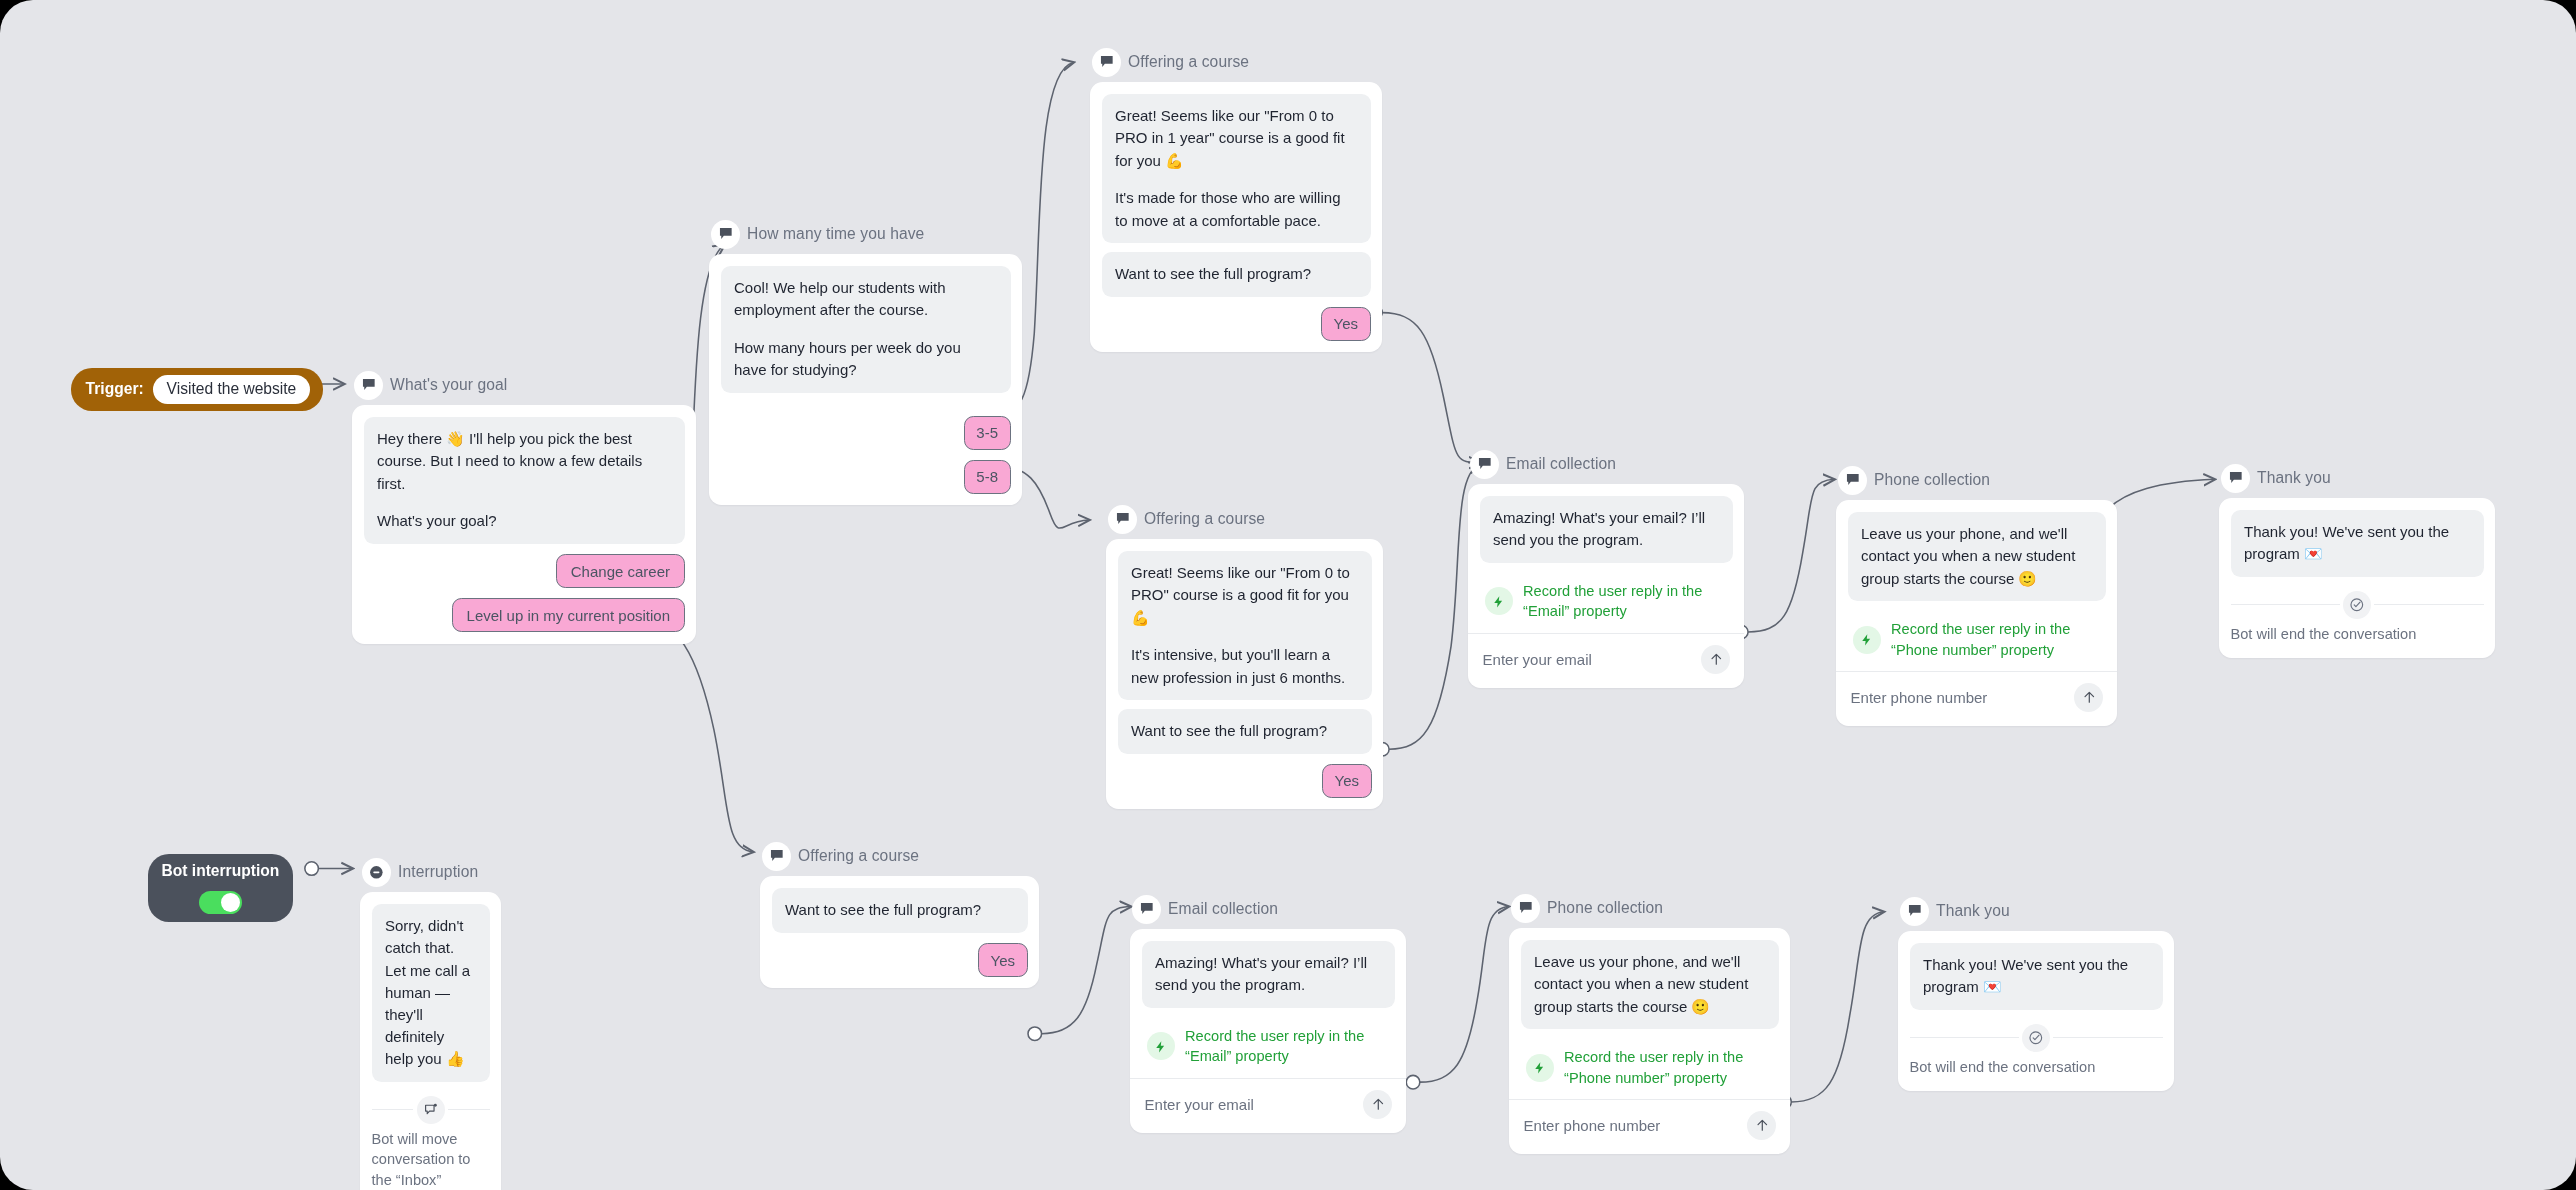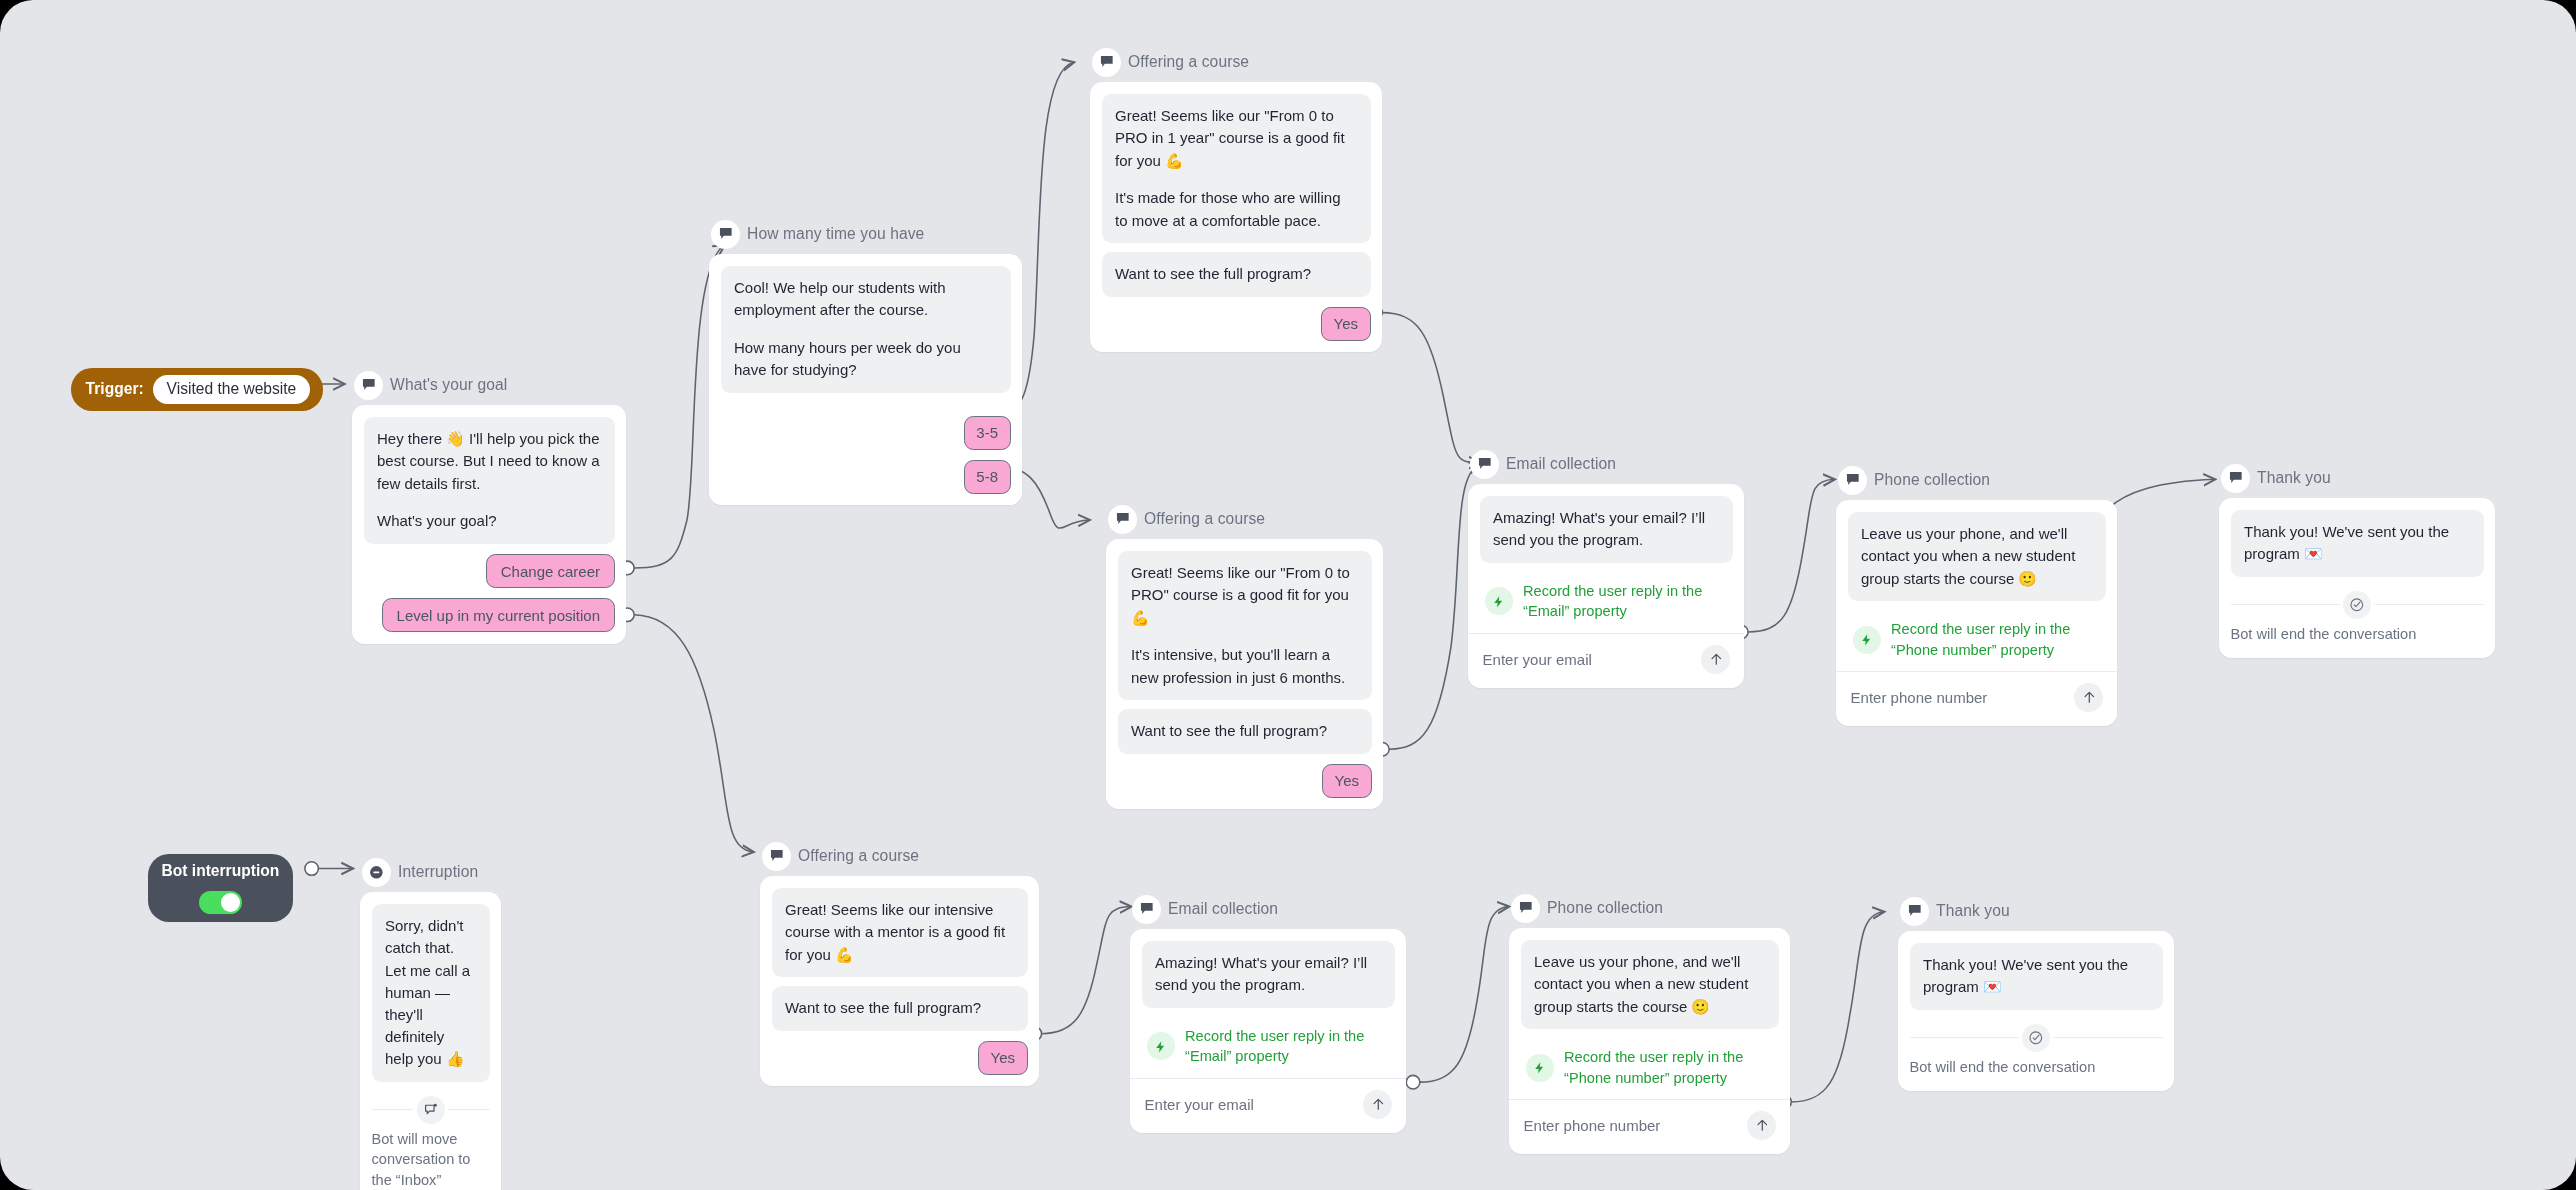"What's your goal" div.node { width: 274px -> 344px }
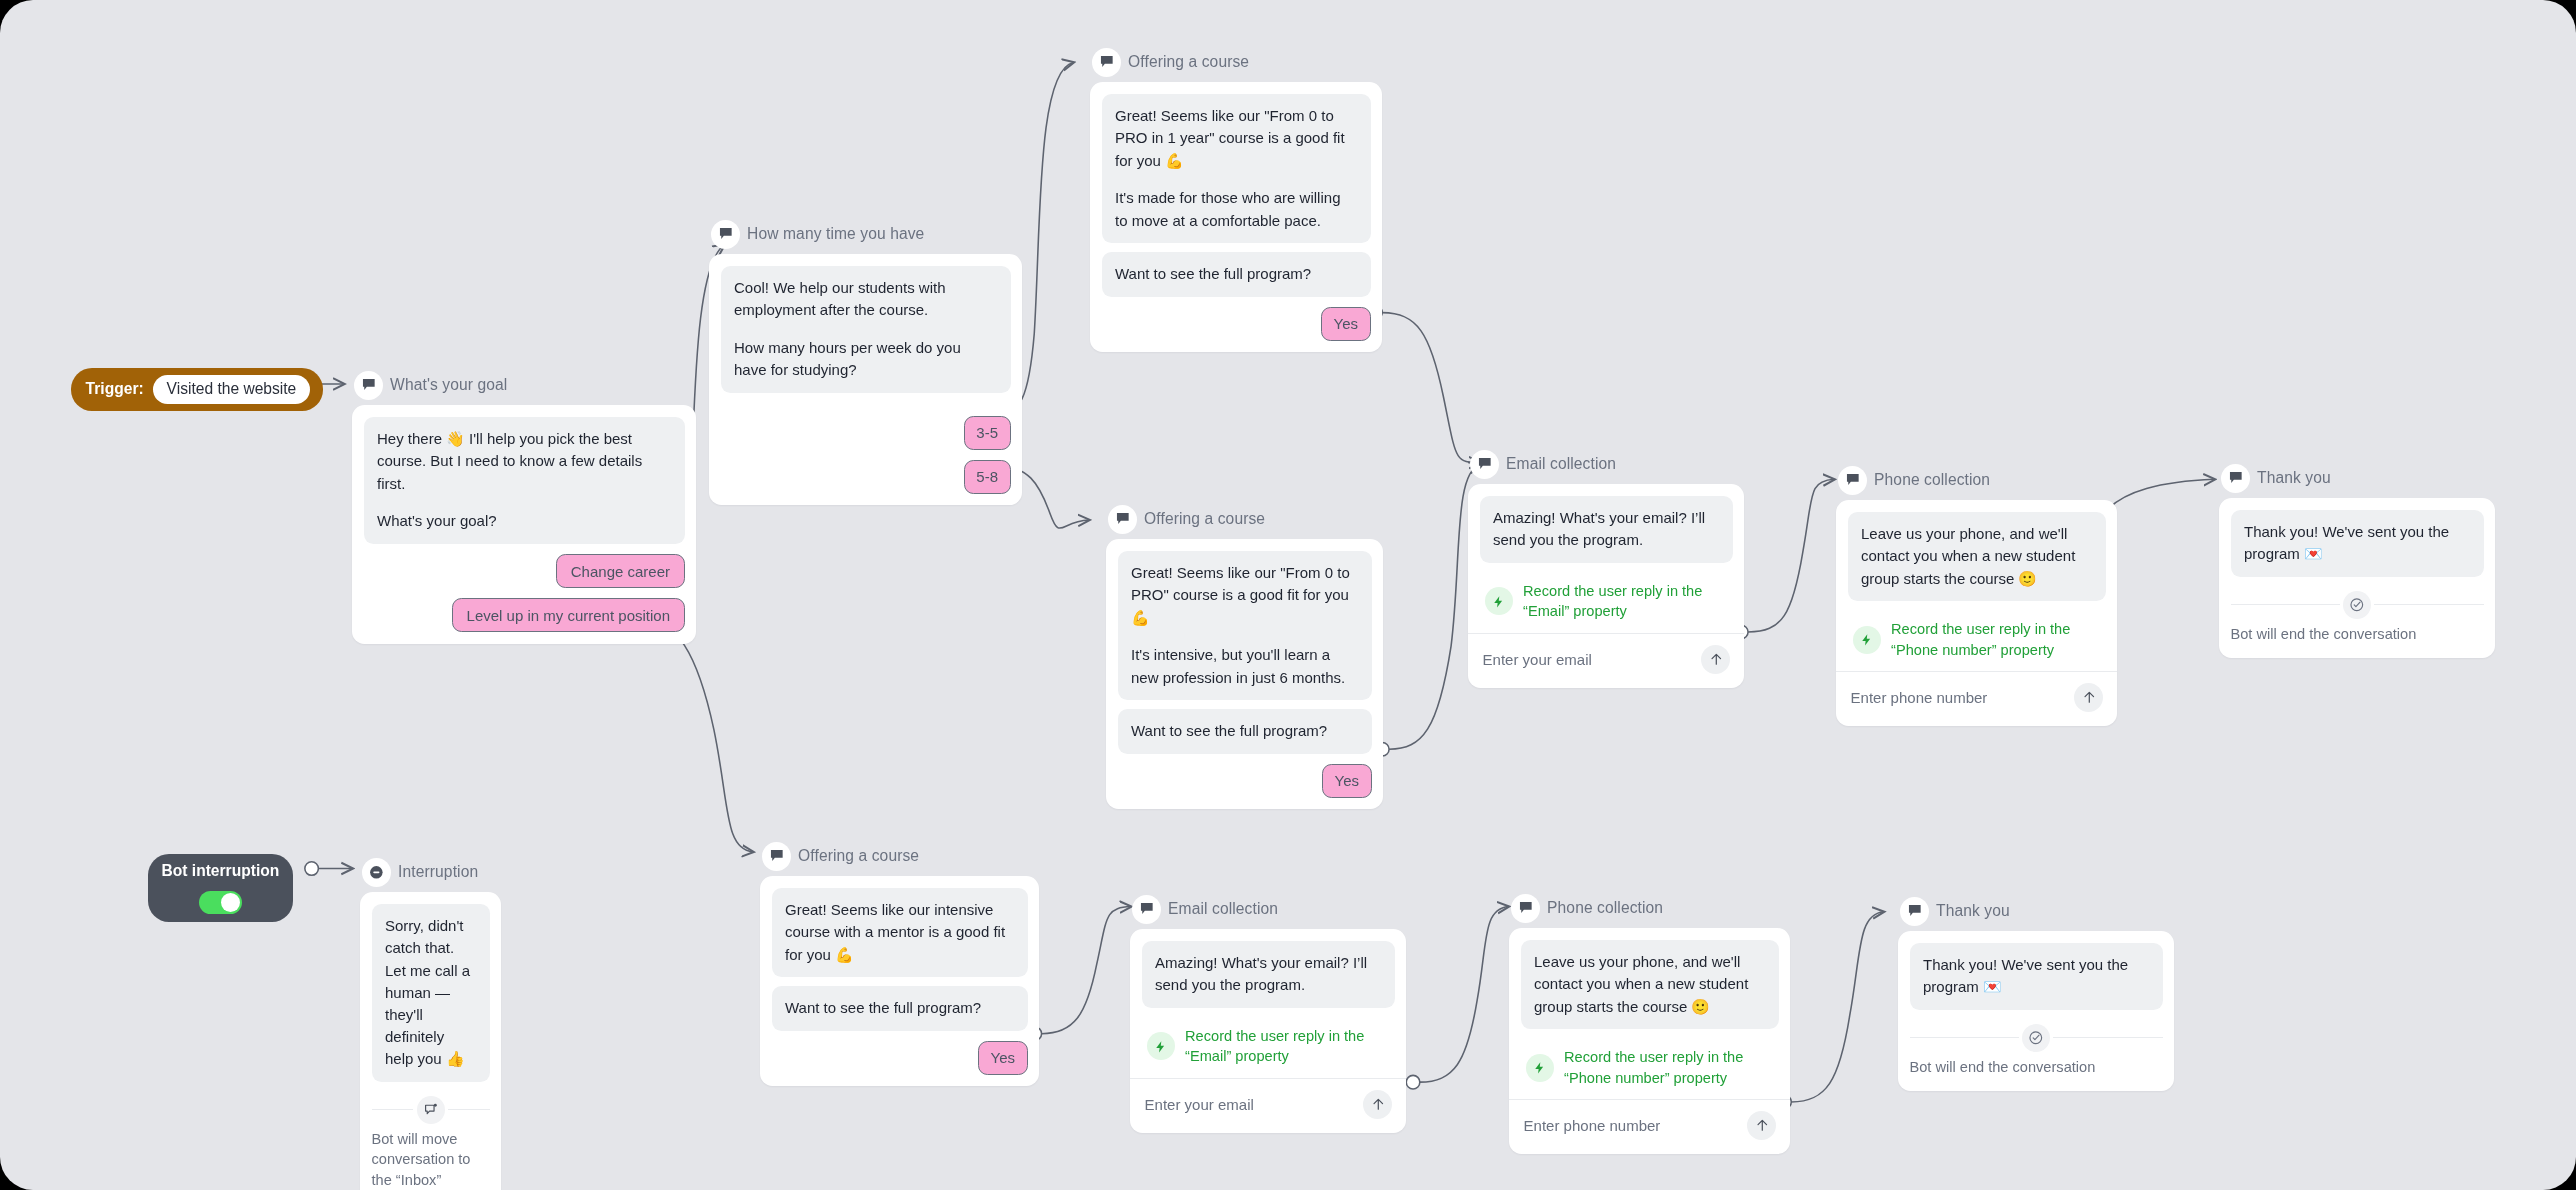"Great! Seems like our intensive" div.bubble { html: <div>Great! Seems like our intensive course with a mentor is a good fit for you 💪</div> -> none }
